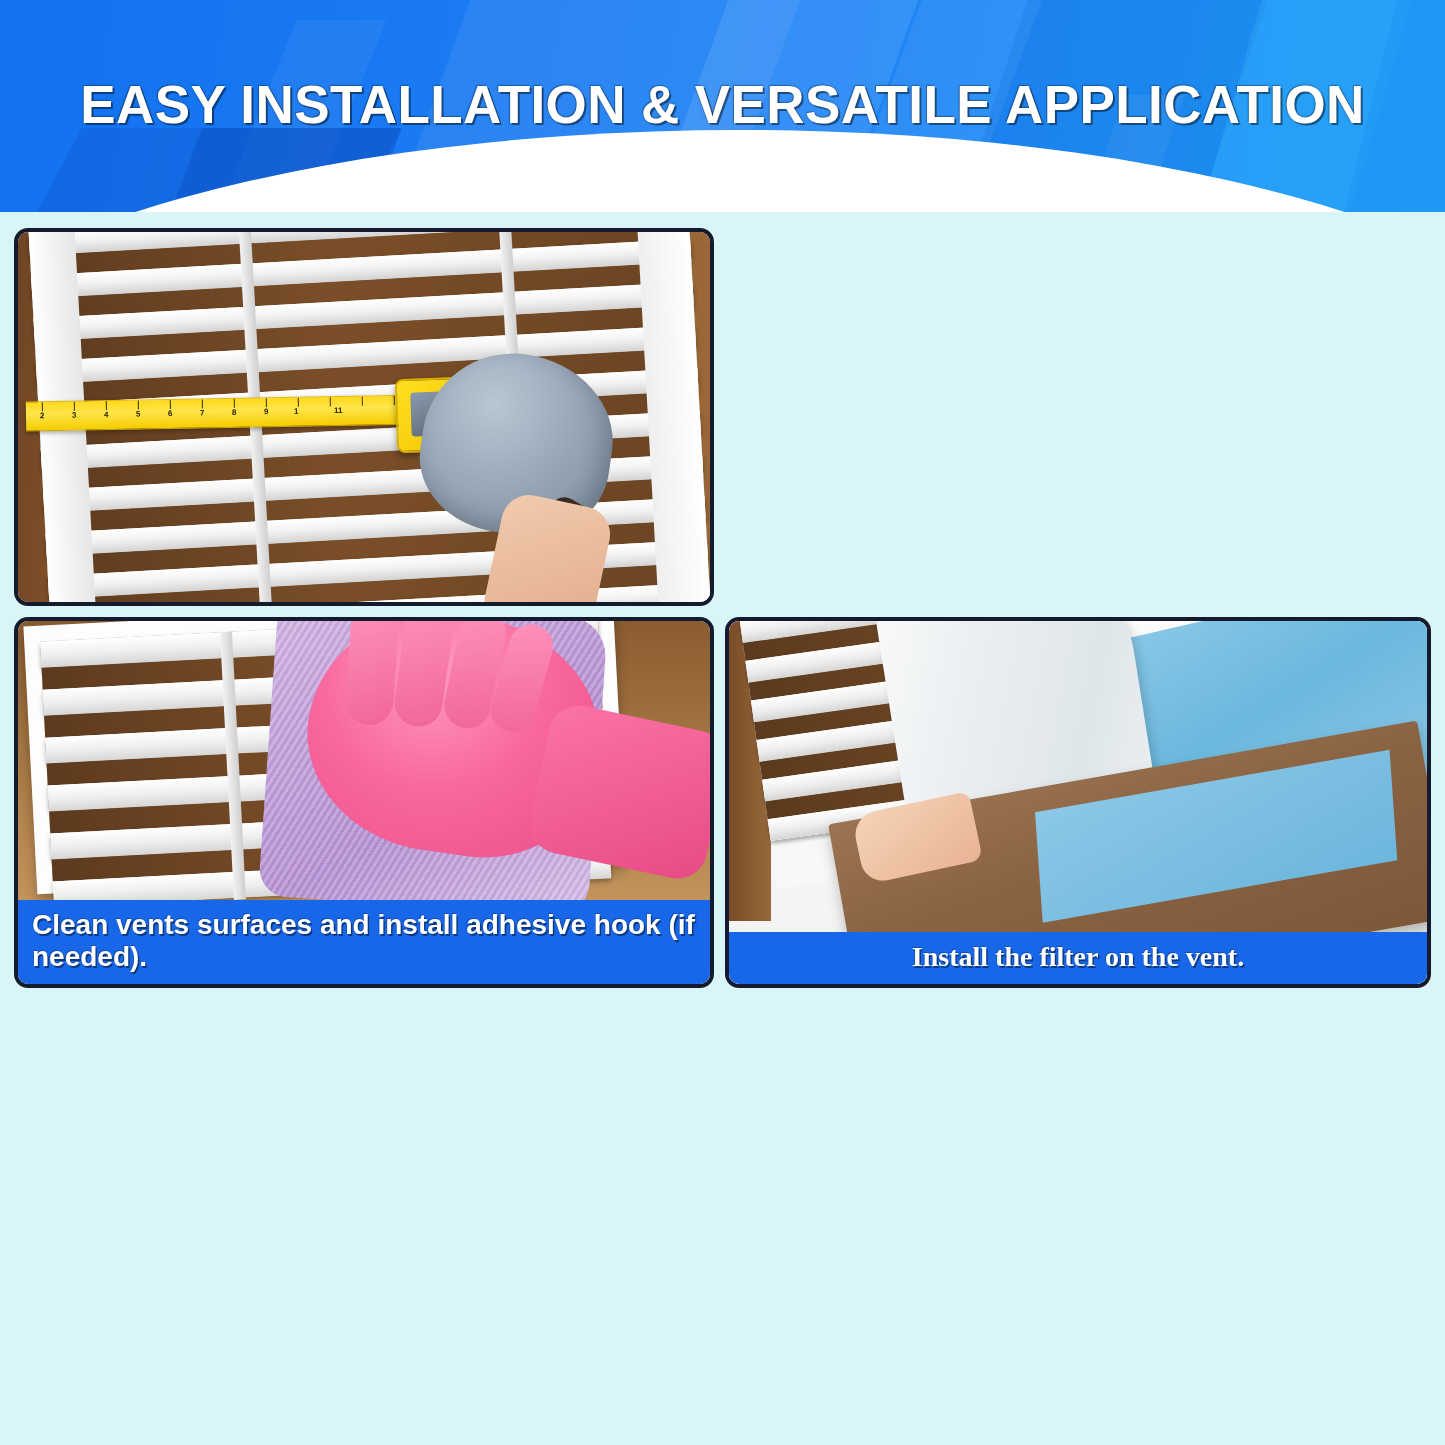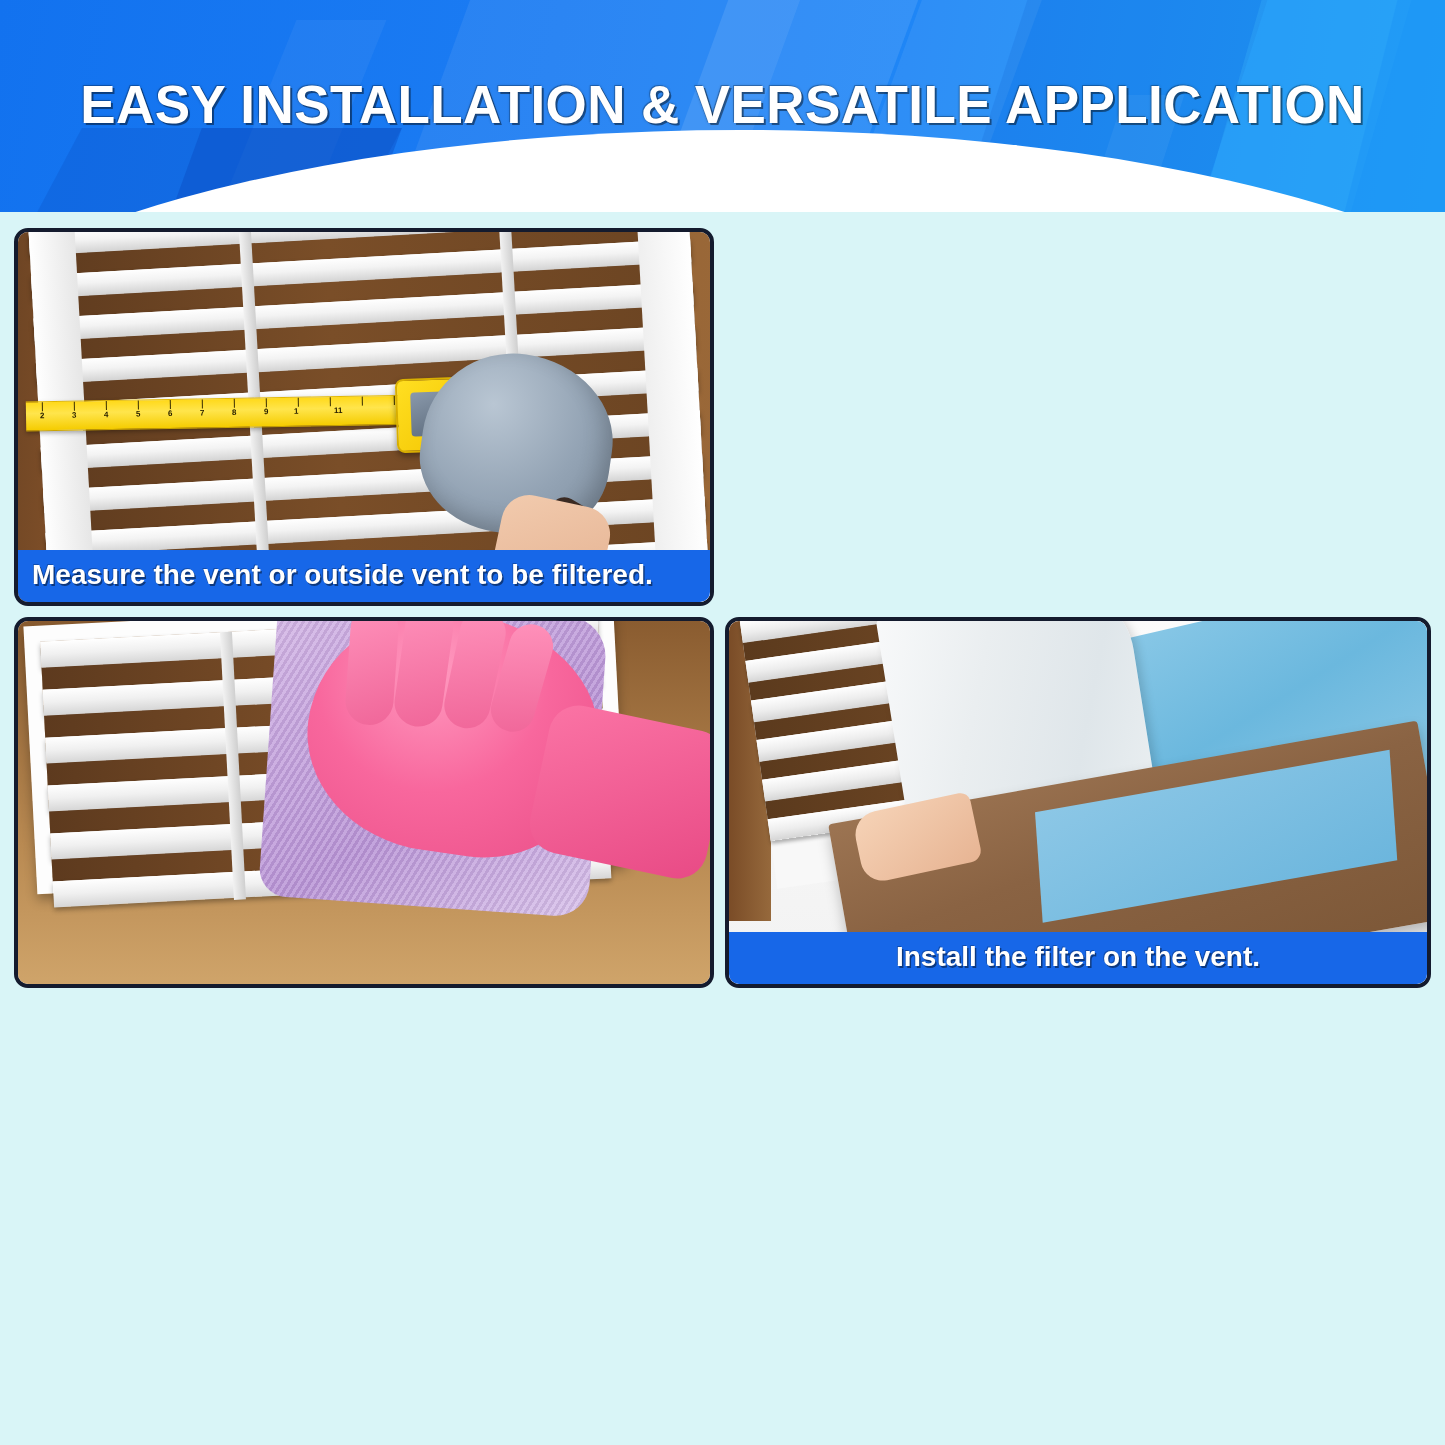"Measure the vent or outside" div.caption { html: <div>Measure the vent or outside vent to be filtered.</div> -> none }
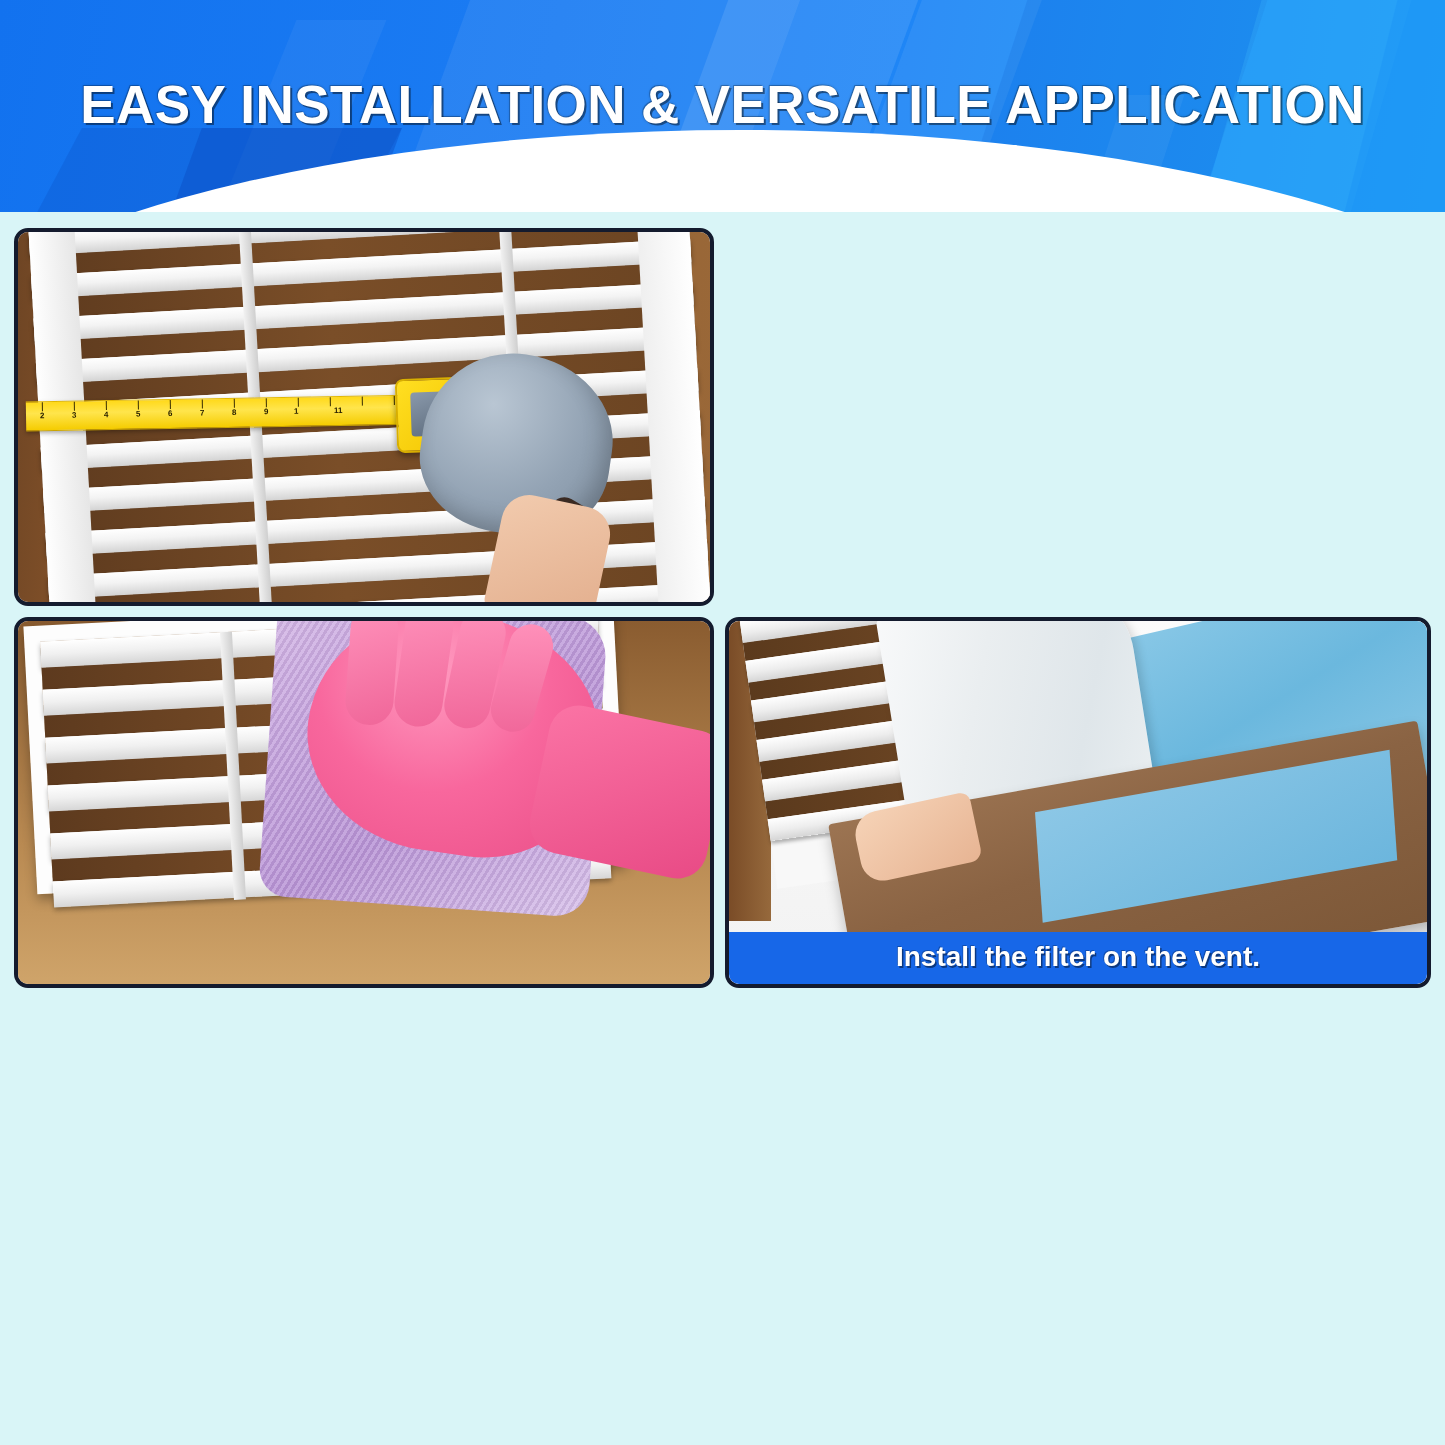"Clean vents surfaces and install" div.caption { html: none -> <div>Clean vents surfaces and install adhesive hook (if needed).</div> }
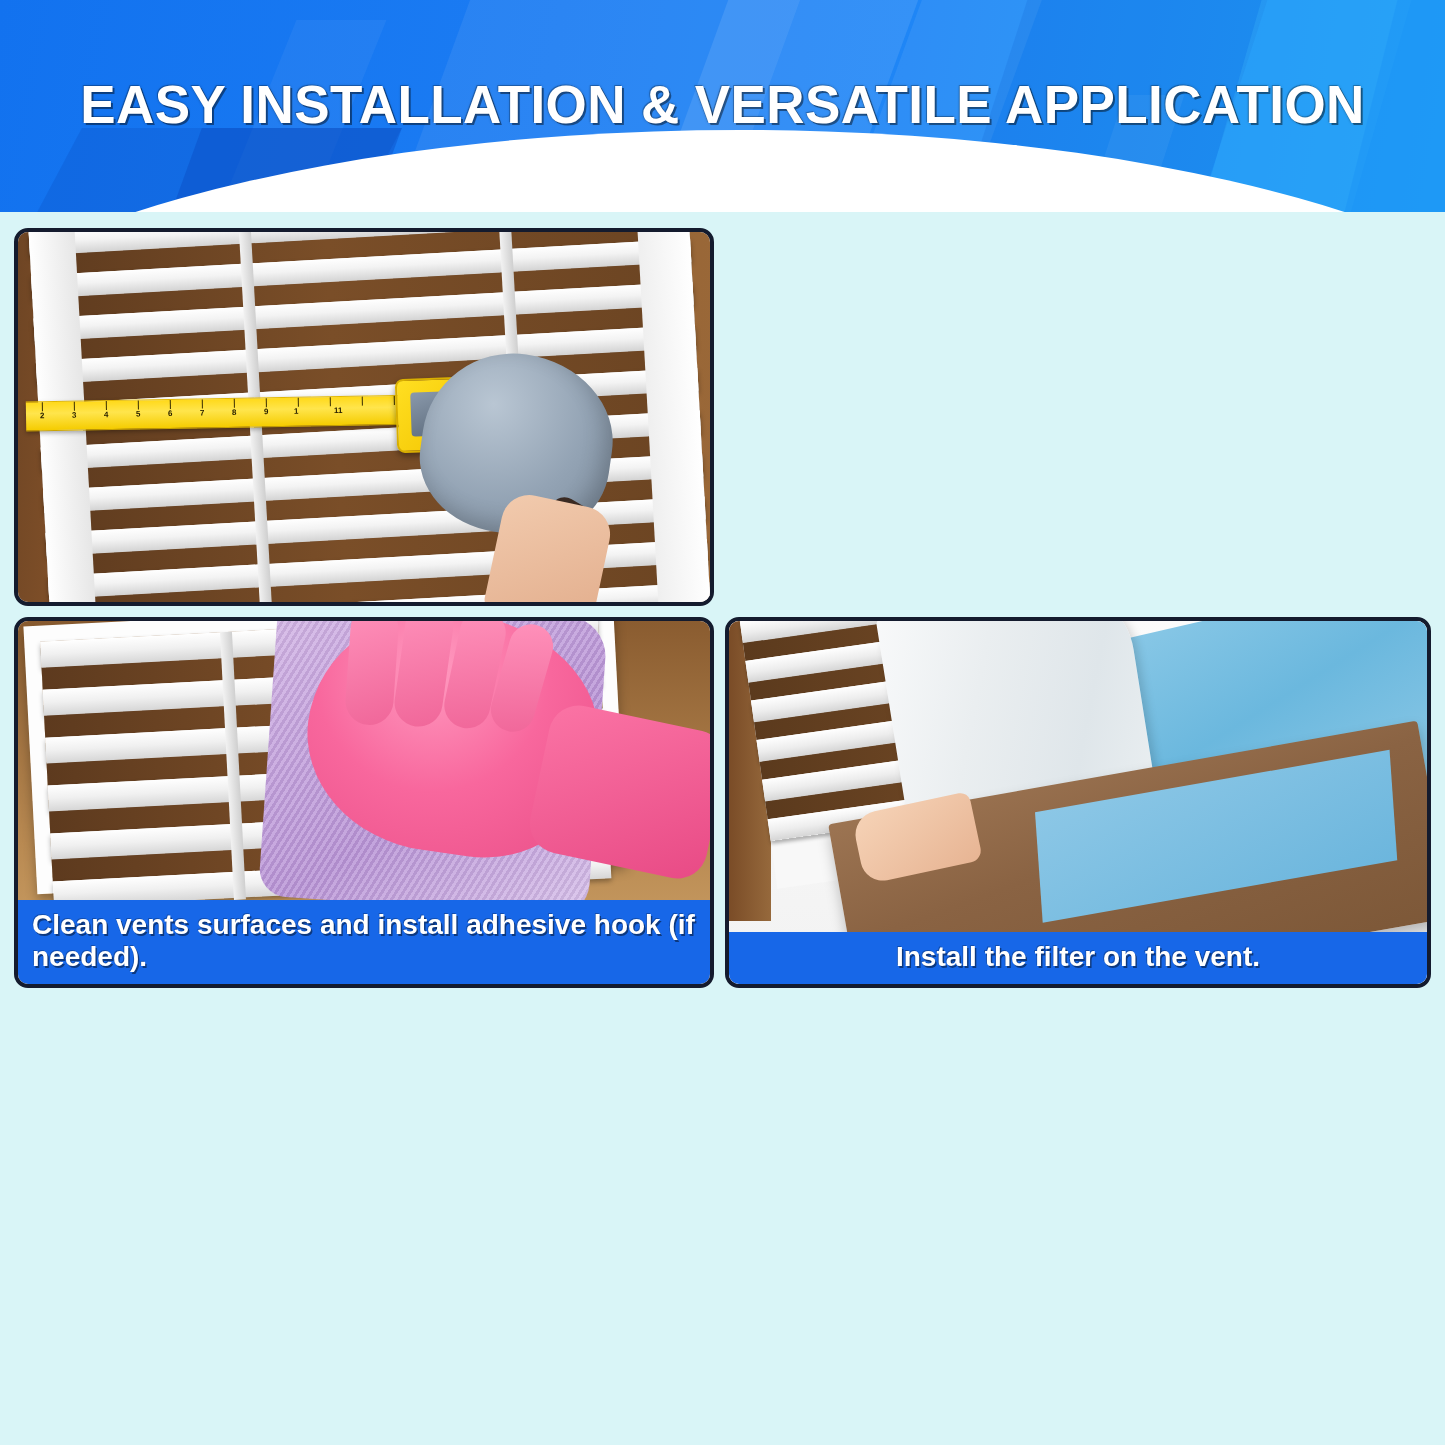"Install the filter on the" .p-br { font-family: none -> Liberation Serif, serif }
